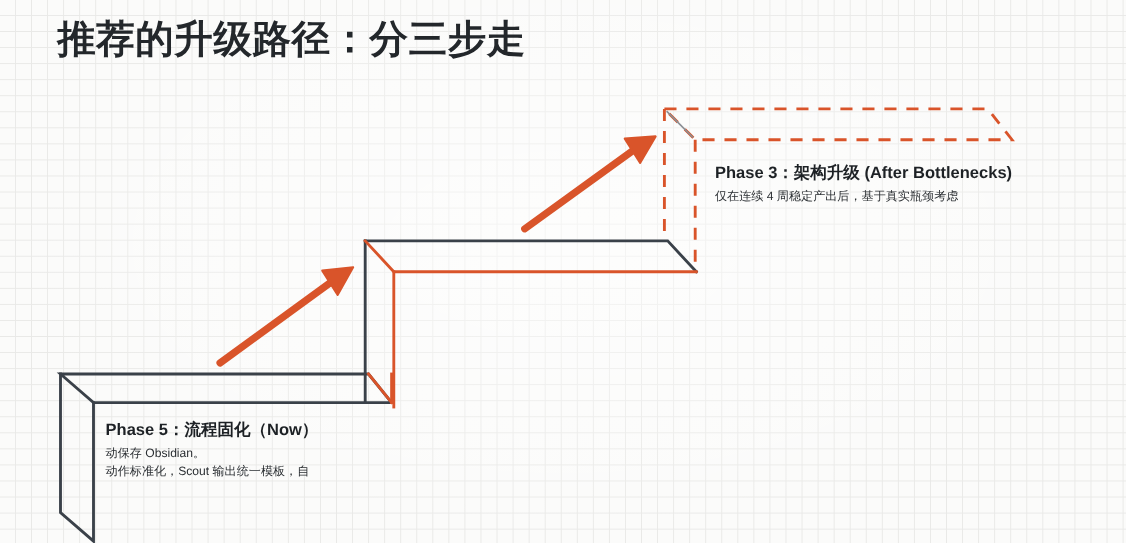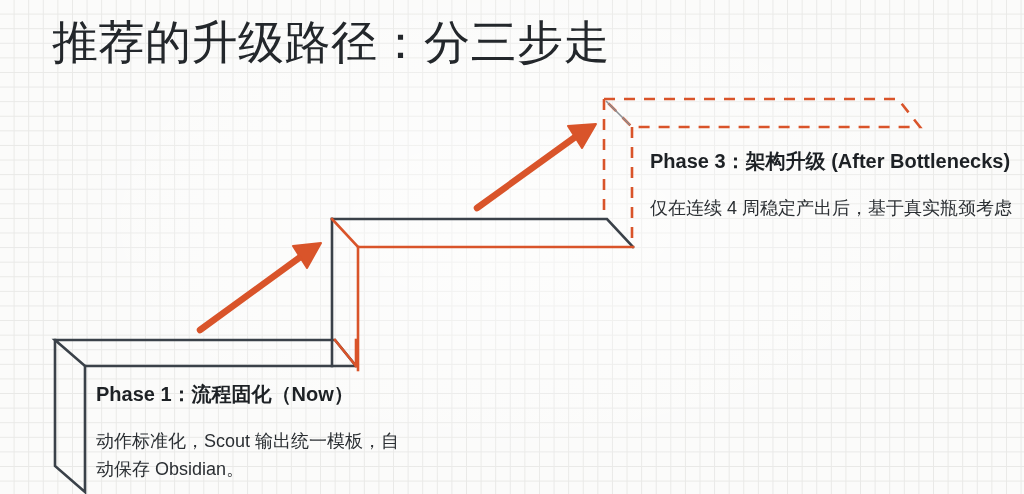"推荐的升级路径：分三步走" #title { font-size: 46px -> 35px; font-weight: normal -> bold }
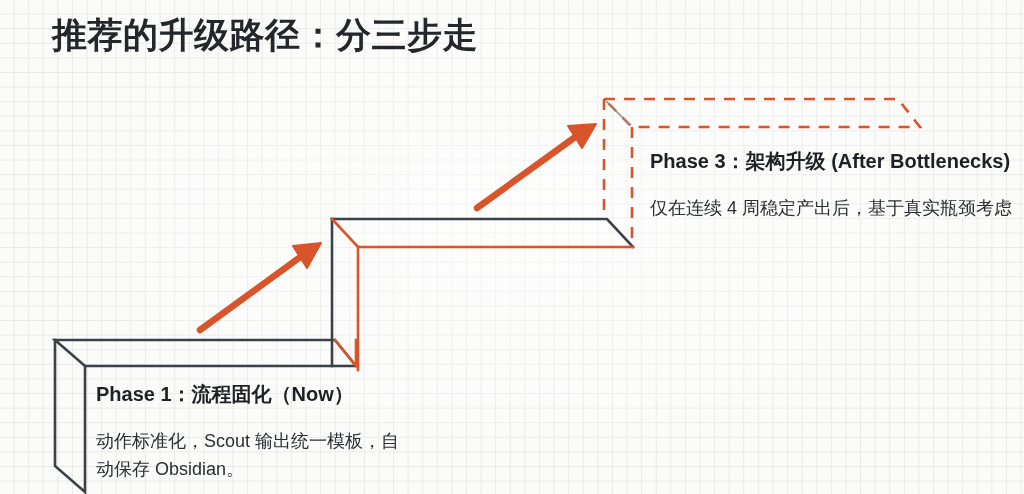"Phase 3：架构升级 (After Bottlenecks)" .caption .cap-title { font-size: 20px -> 15px }
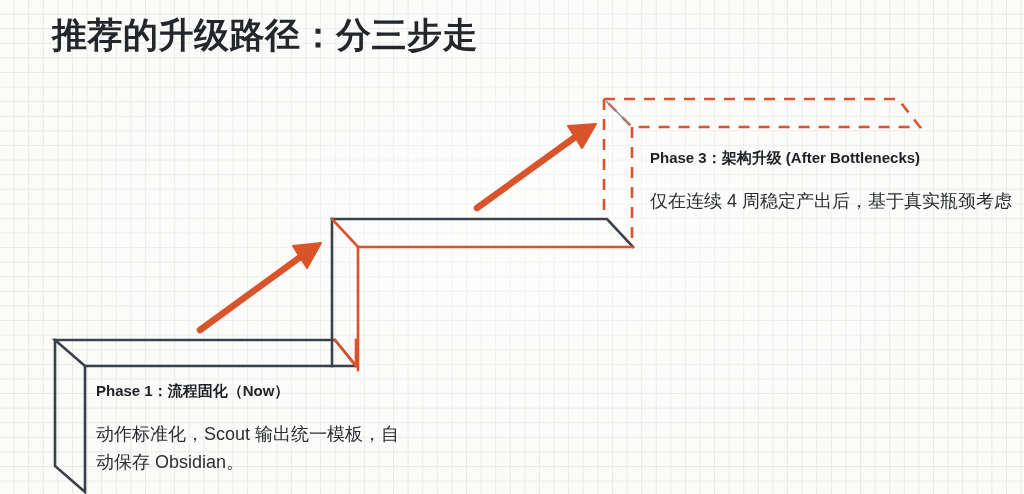"仅在连续 4 周稳定产出后，基于真实瓶颈考虑" .caption .cap-body { font-size: 18px -> 11px; margin-top: 20px -> 3px }
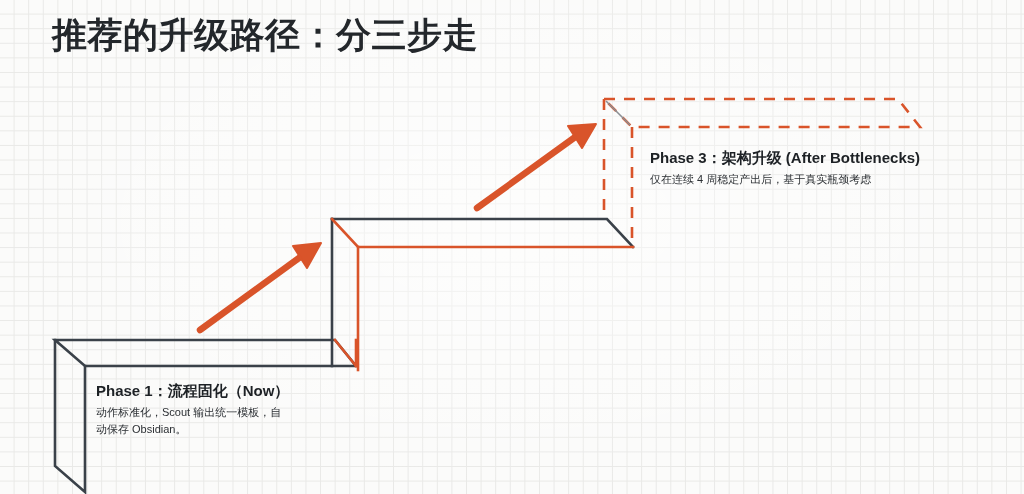"Phase 1：流程固化（Now）" div.cap-title { text: 1 -> 5 }
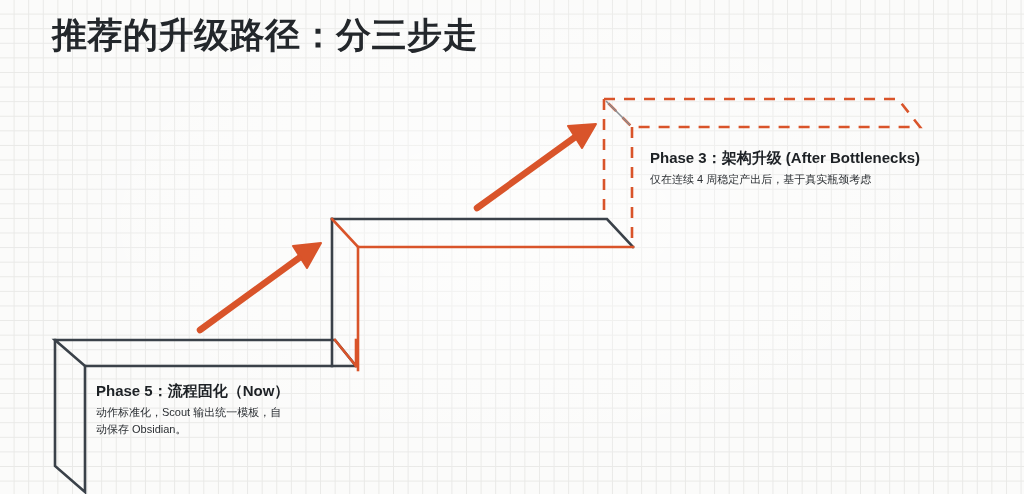"动作标准化，Scout 输出统一模板，自" div { order: before "动保存 Obsidian。" -> after "动保存 Obsidian。" }
